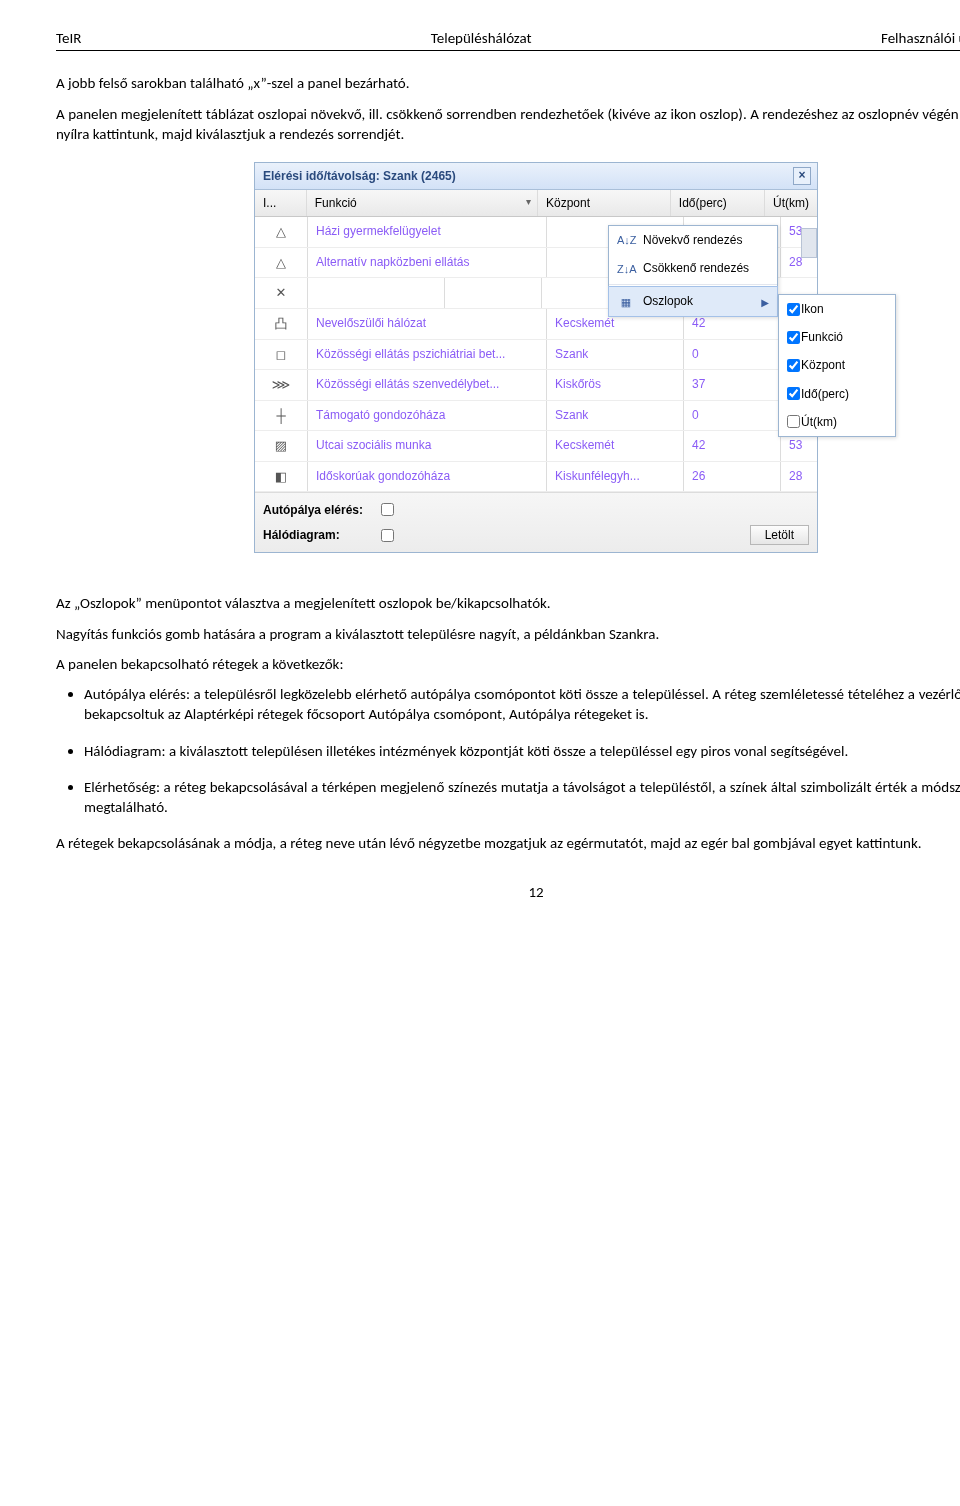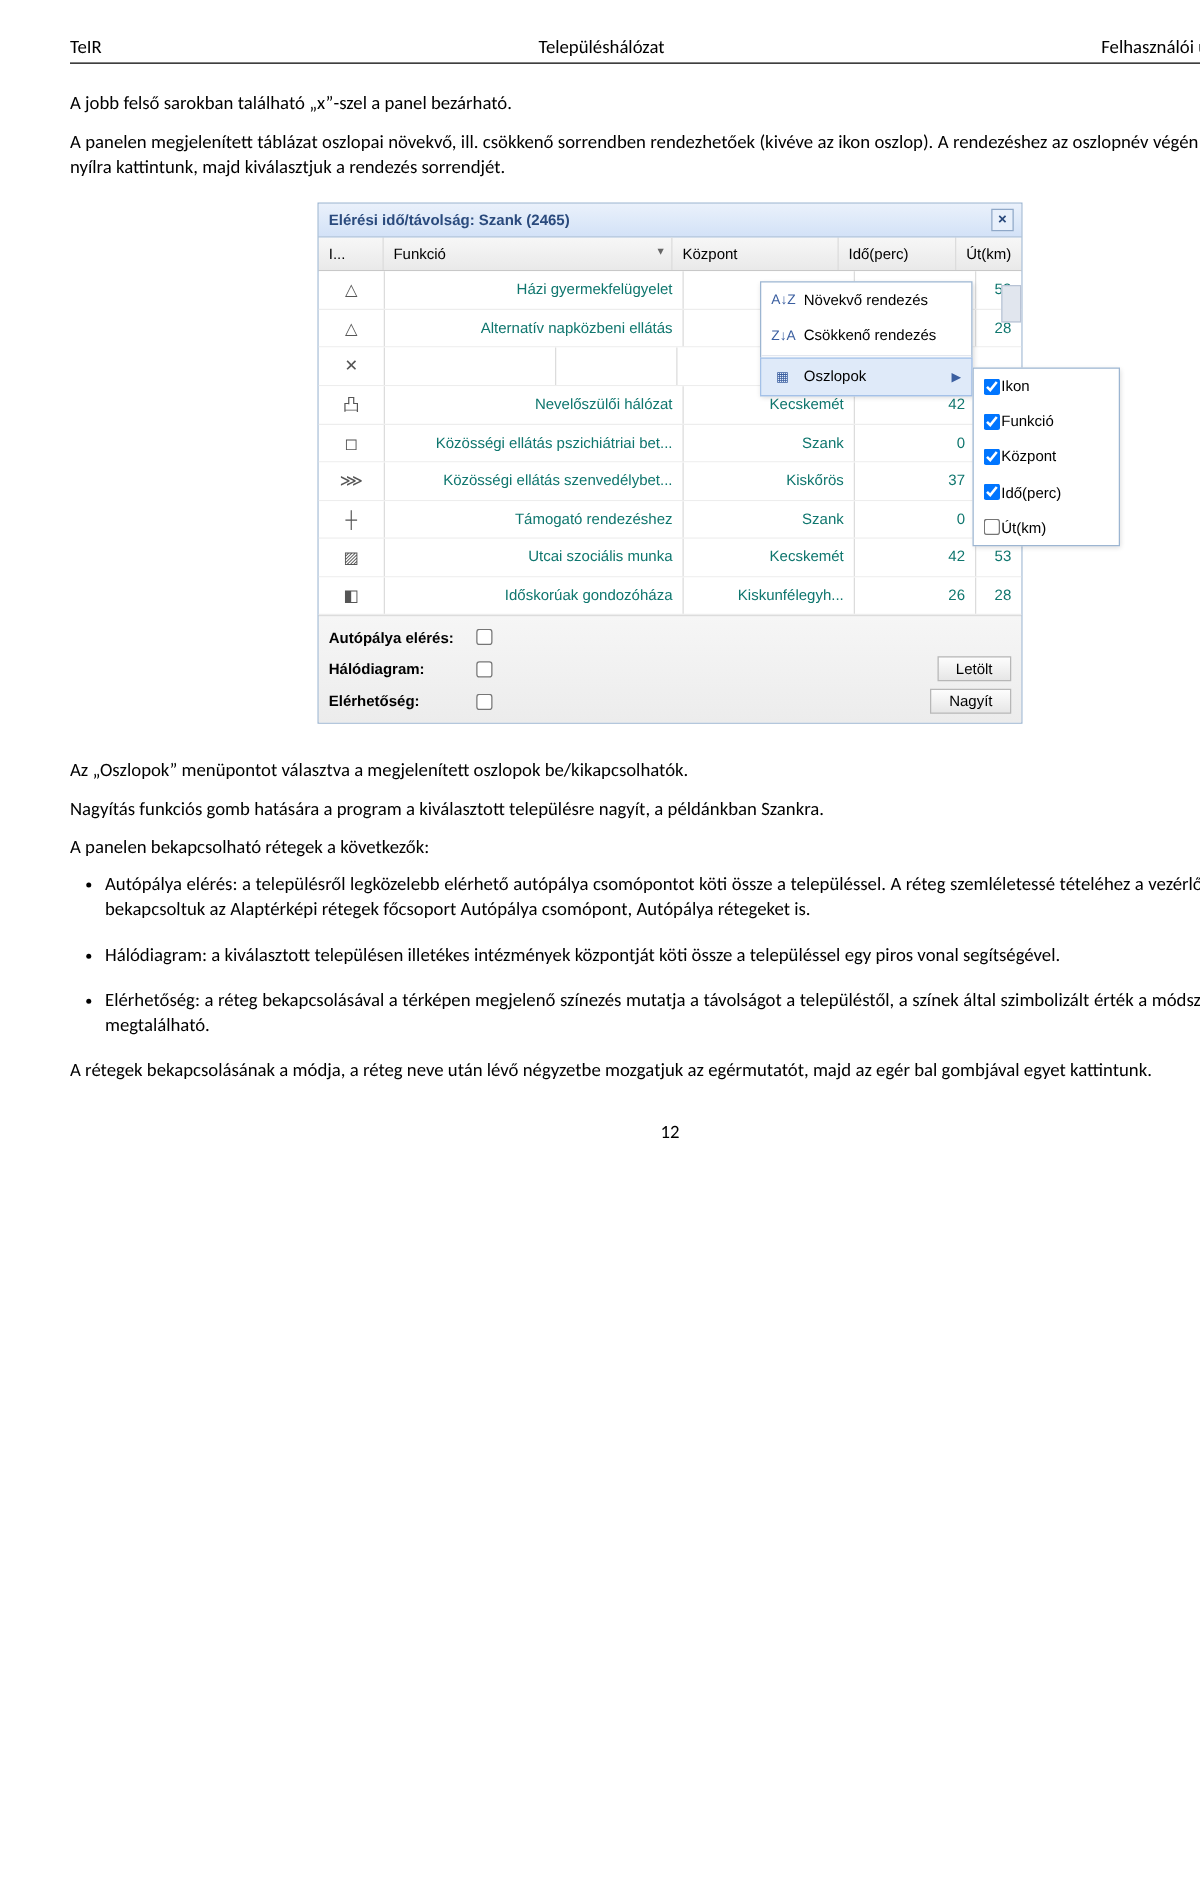"Elérési idő/távolság: Szank (2465)" .panel-wrap { margin: 18px auto 28px auto -> 18px auto 40px auto }
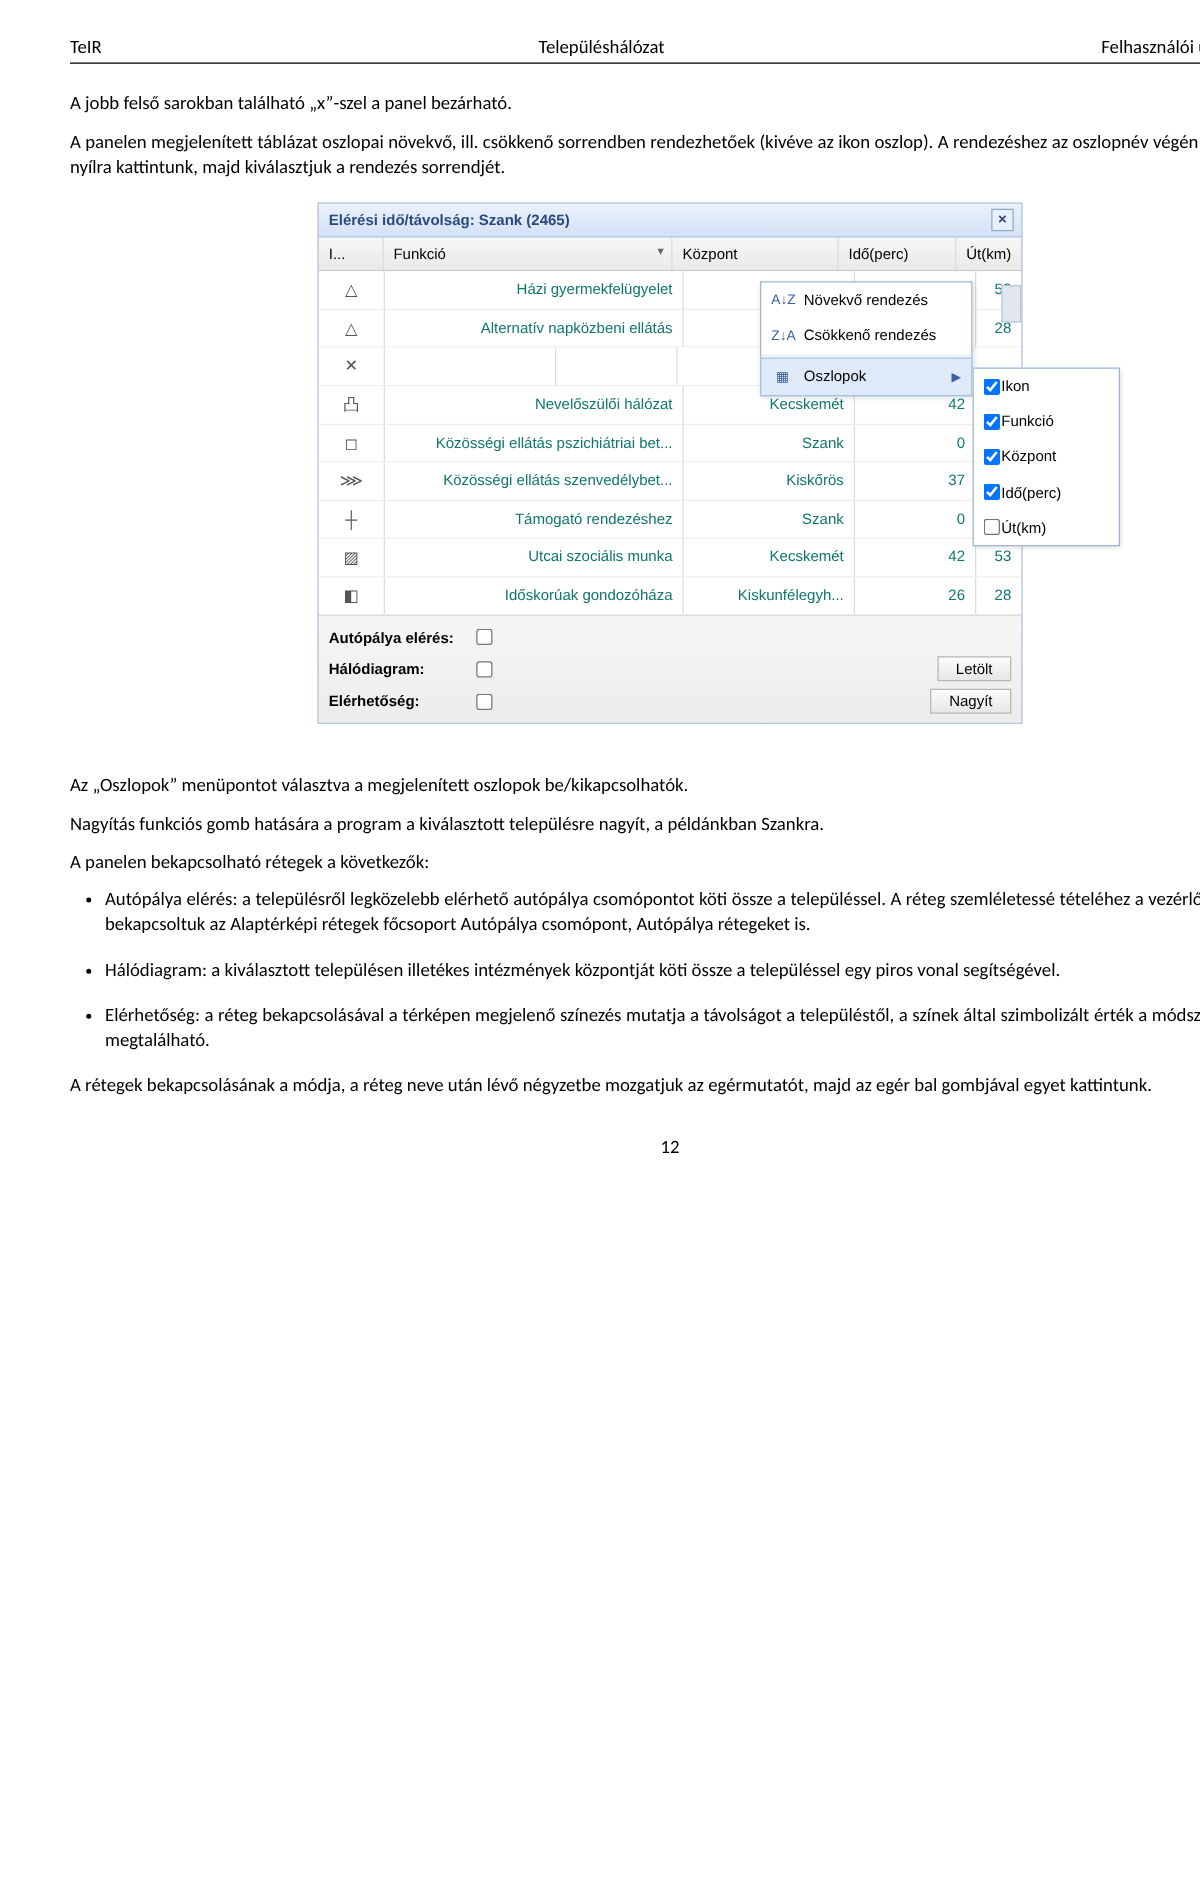"Házi gyermekfelügyelet" .grid-row .gc { color: #0f766e -> #8b5cf6; text-align: right -> none }
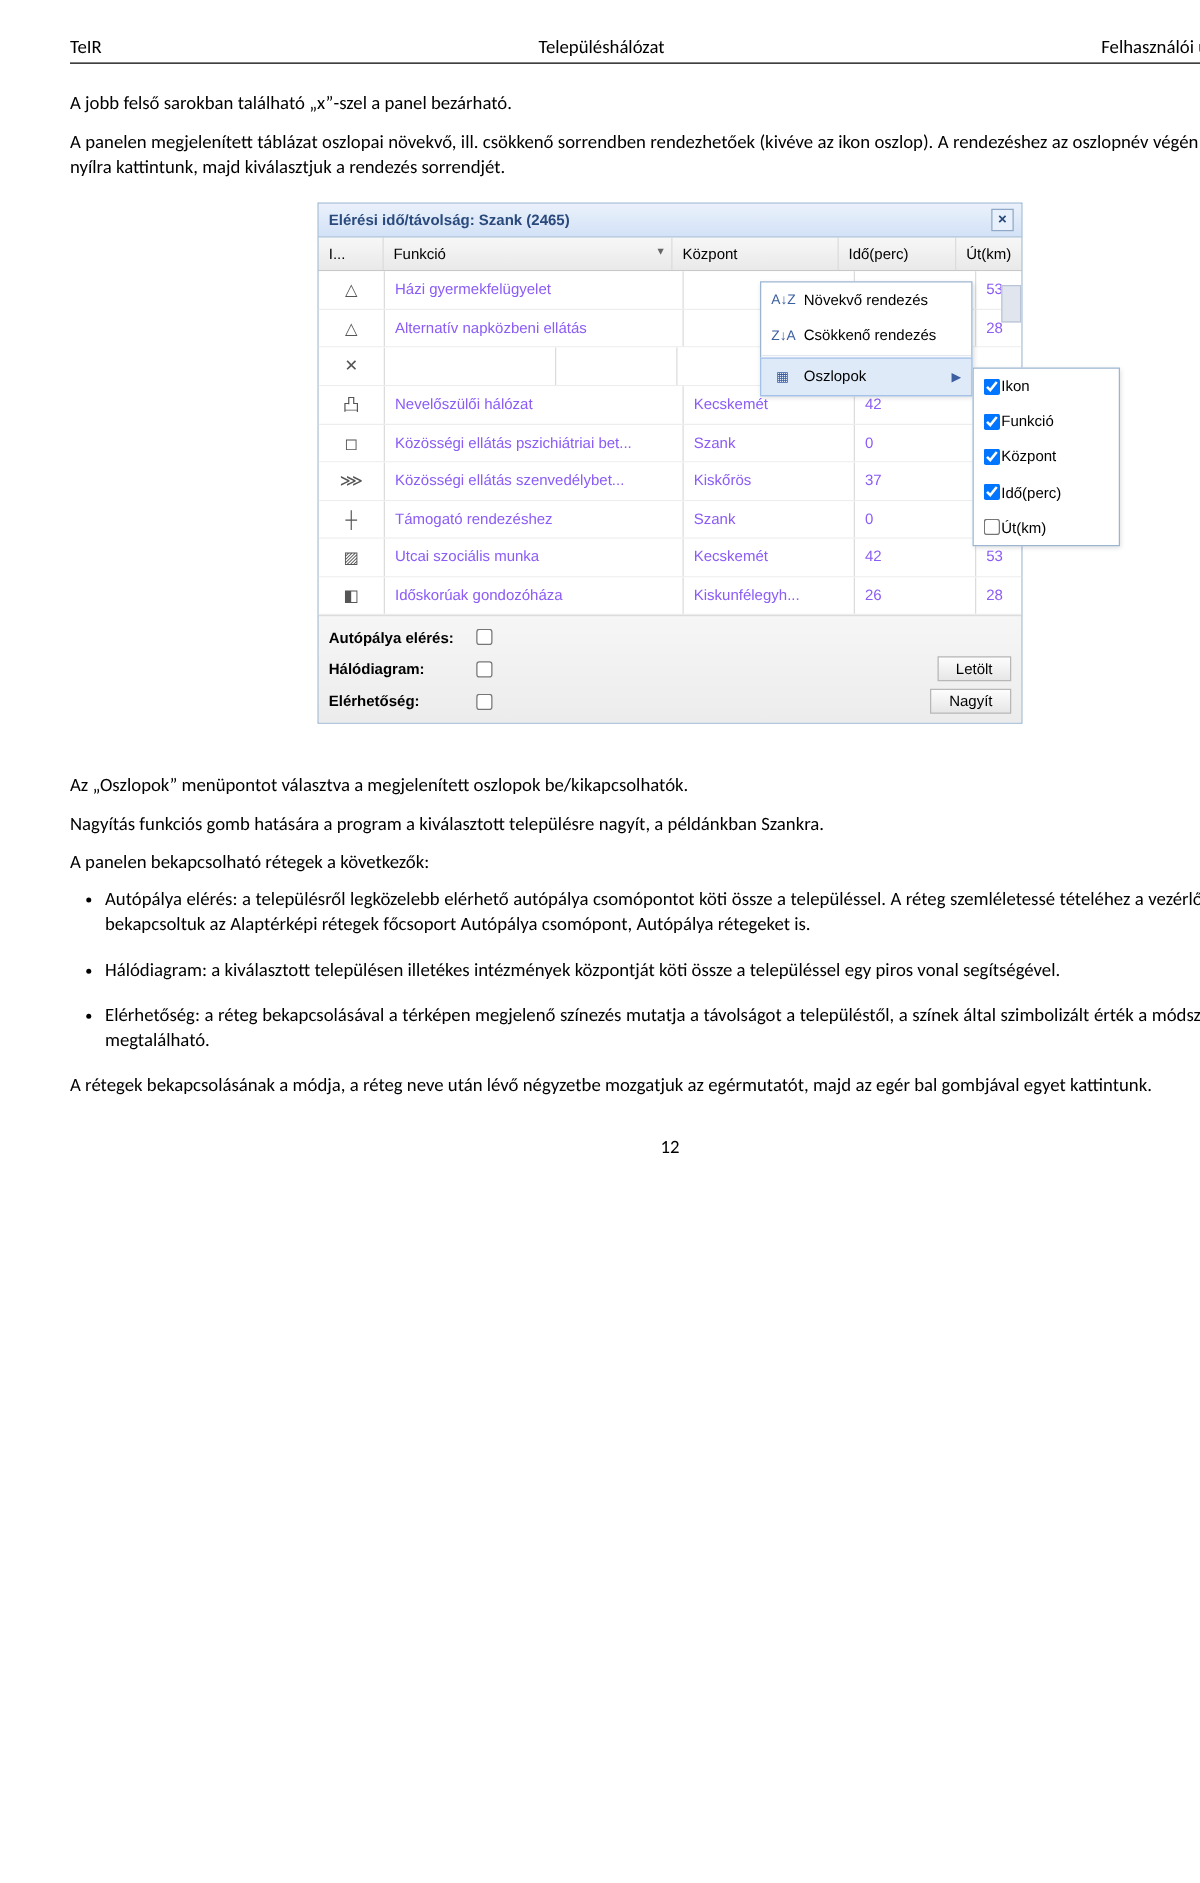"Támogató rendezéshez" div.gc { text: rendezéshez -> gondozóháza }
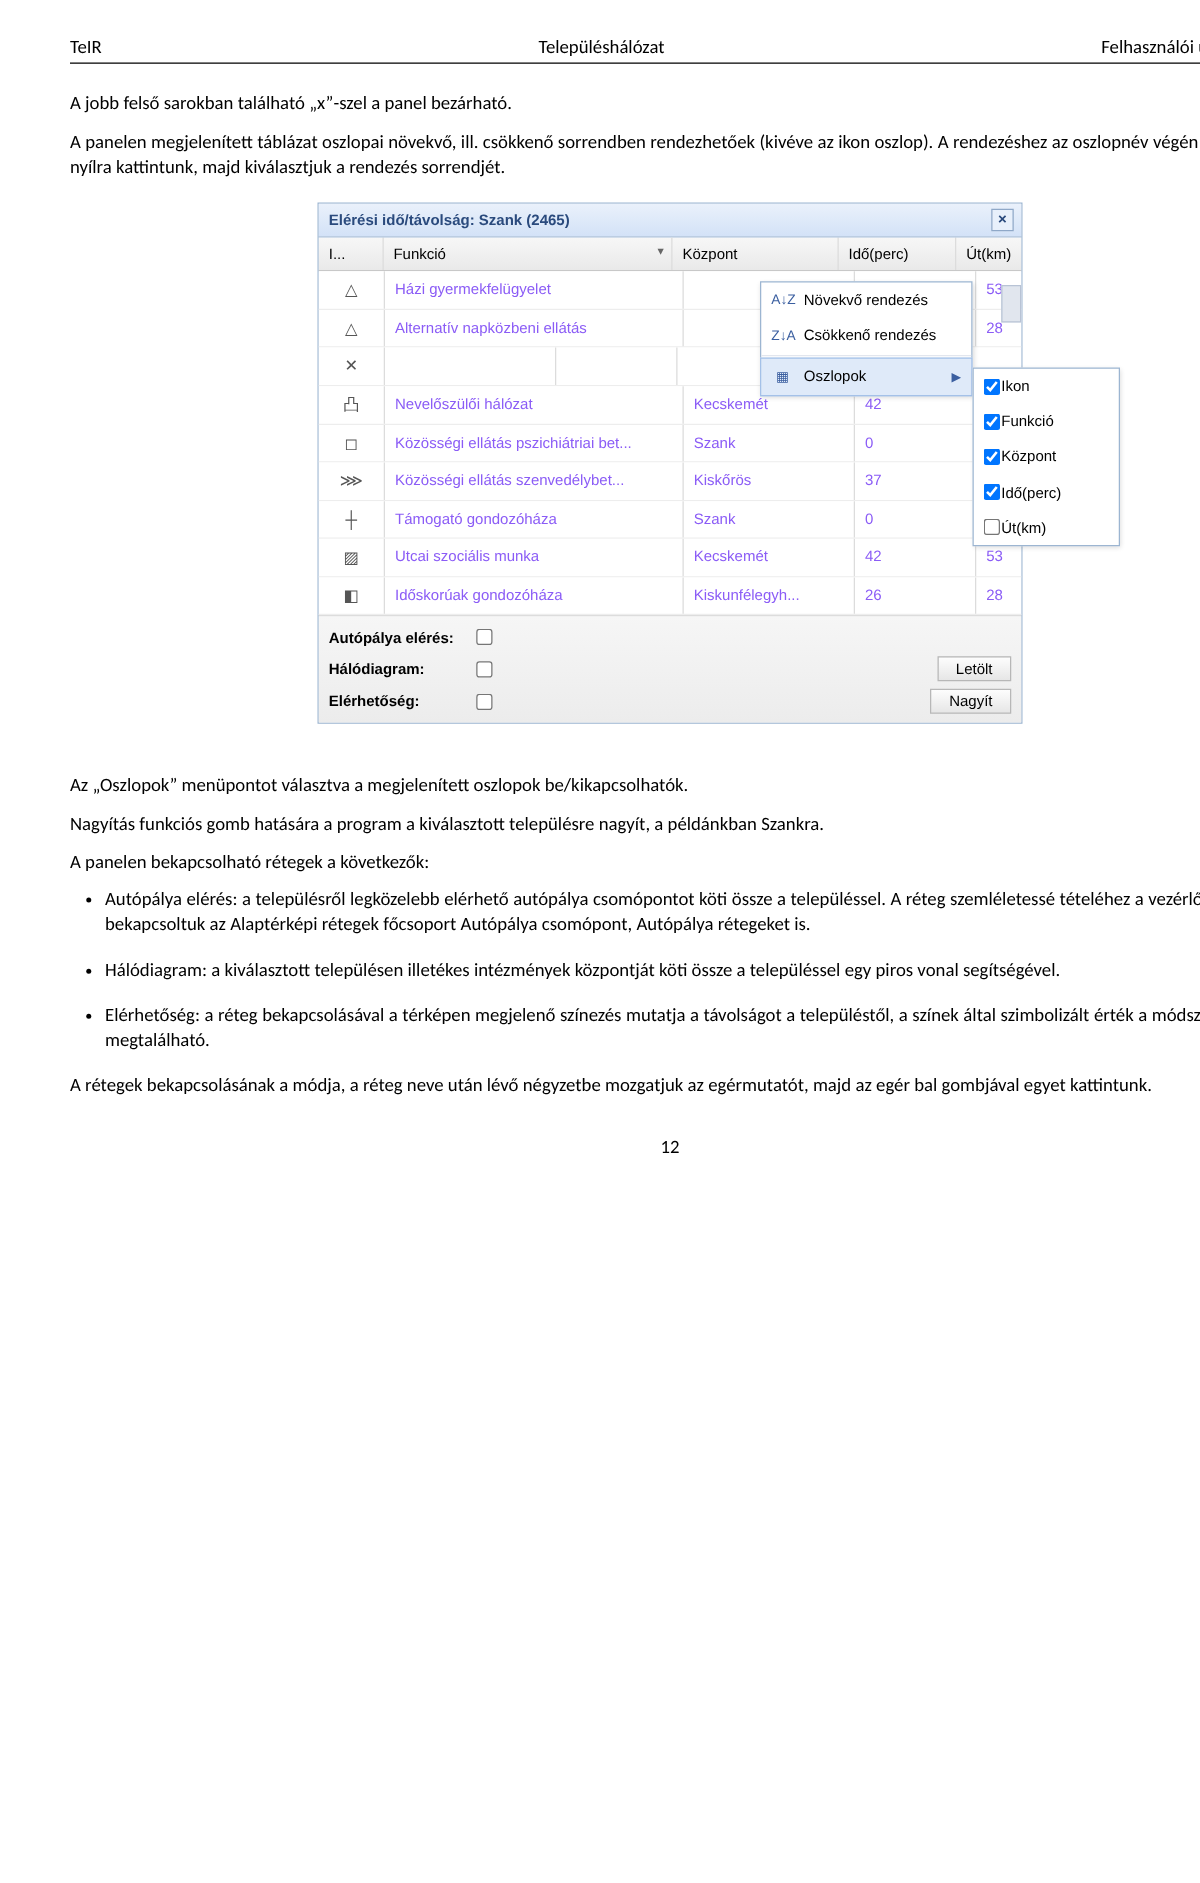"Elérhetőség:" div.pf-row { html: <div> <span>Elérhetőség:</span> <input> <button>Nagyít</button> </div> -> none }
